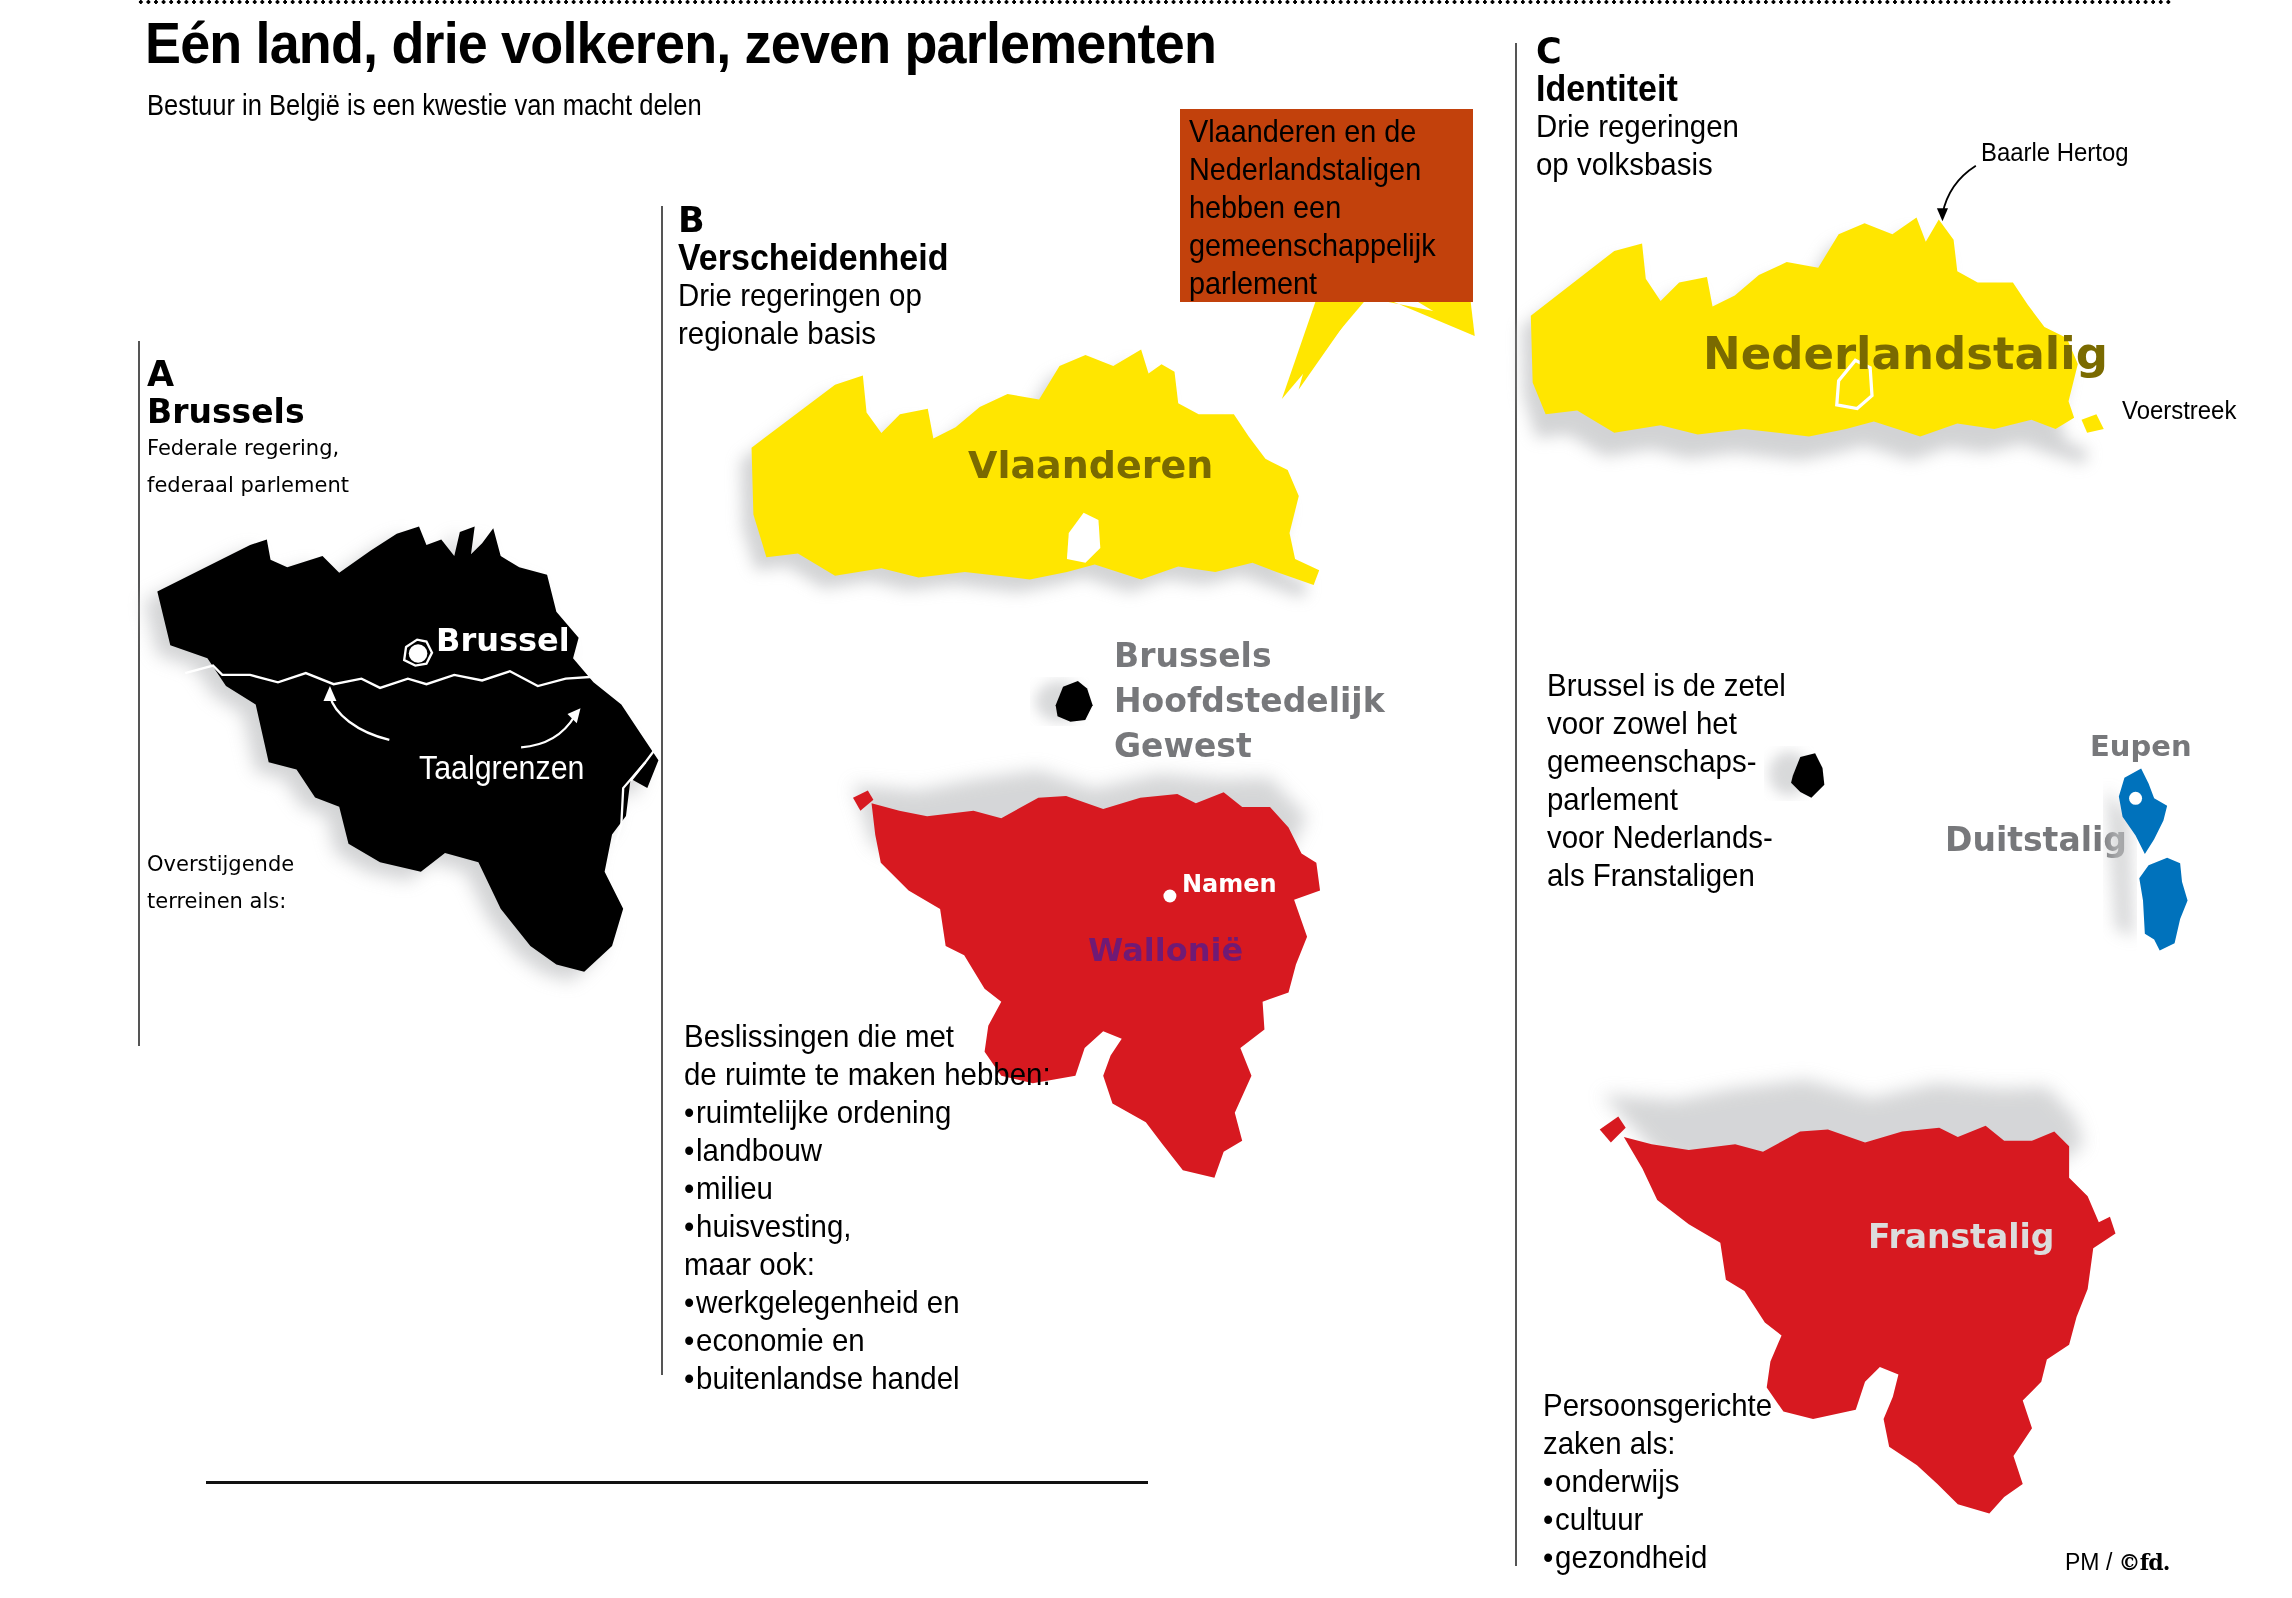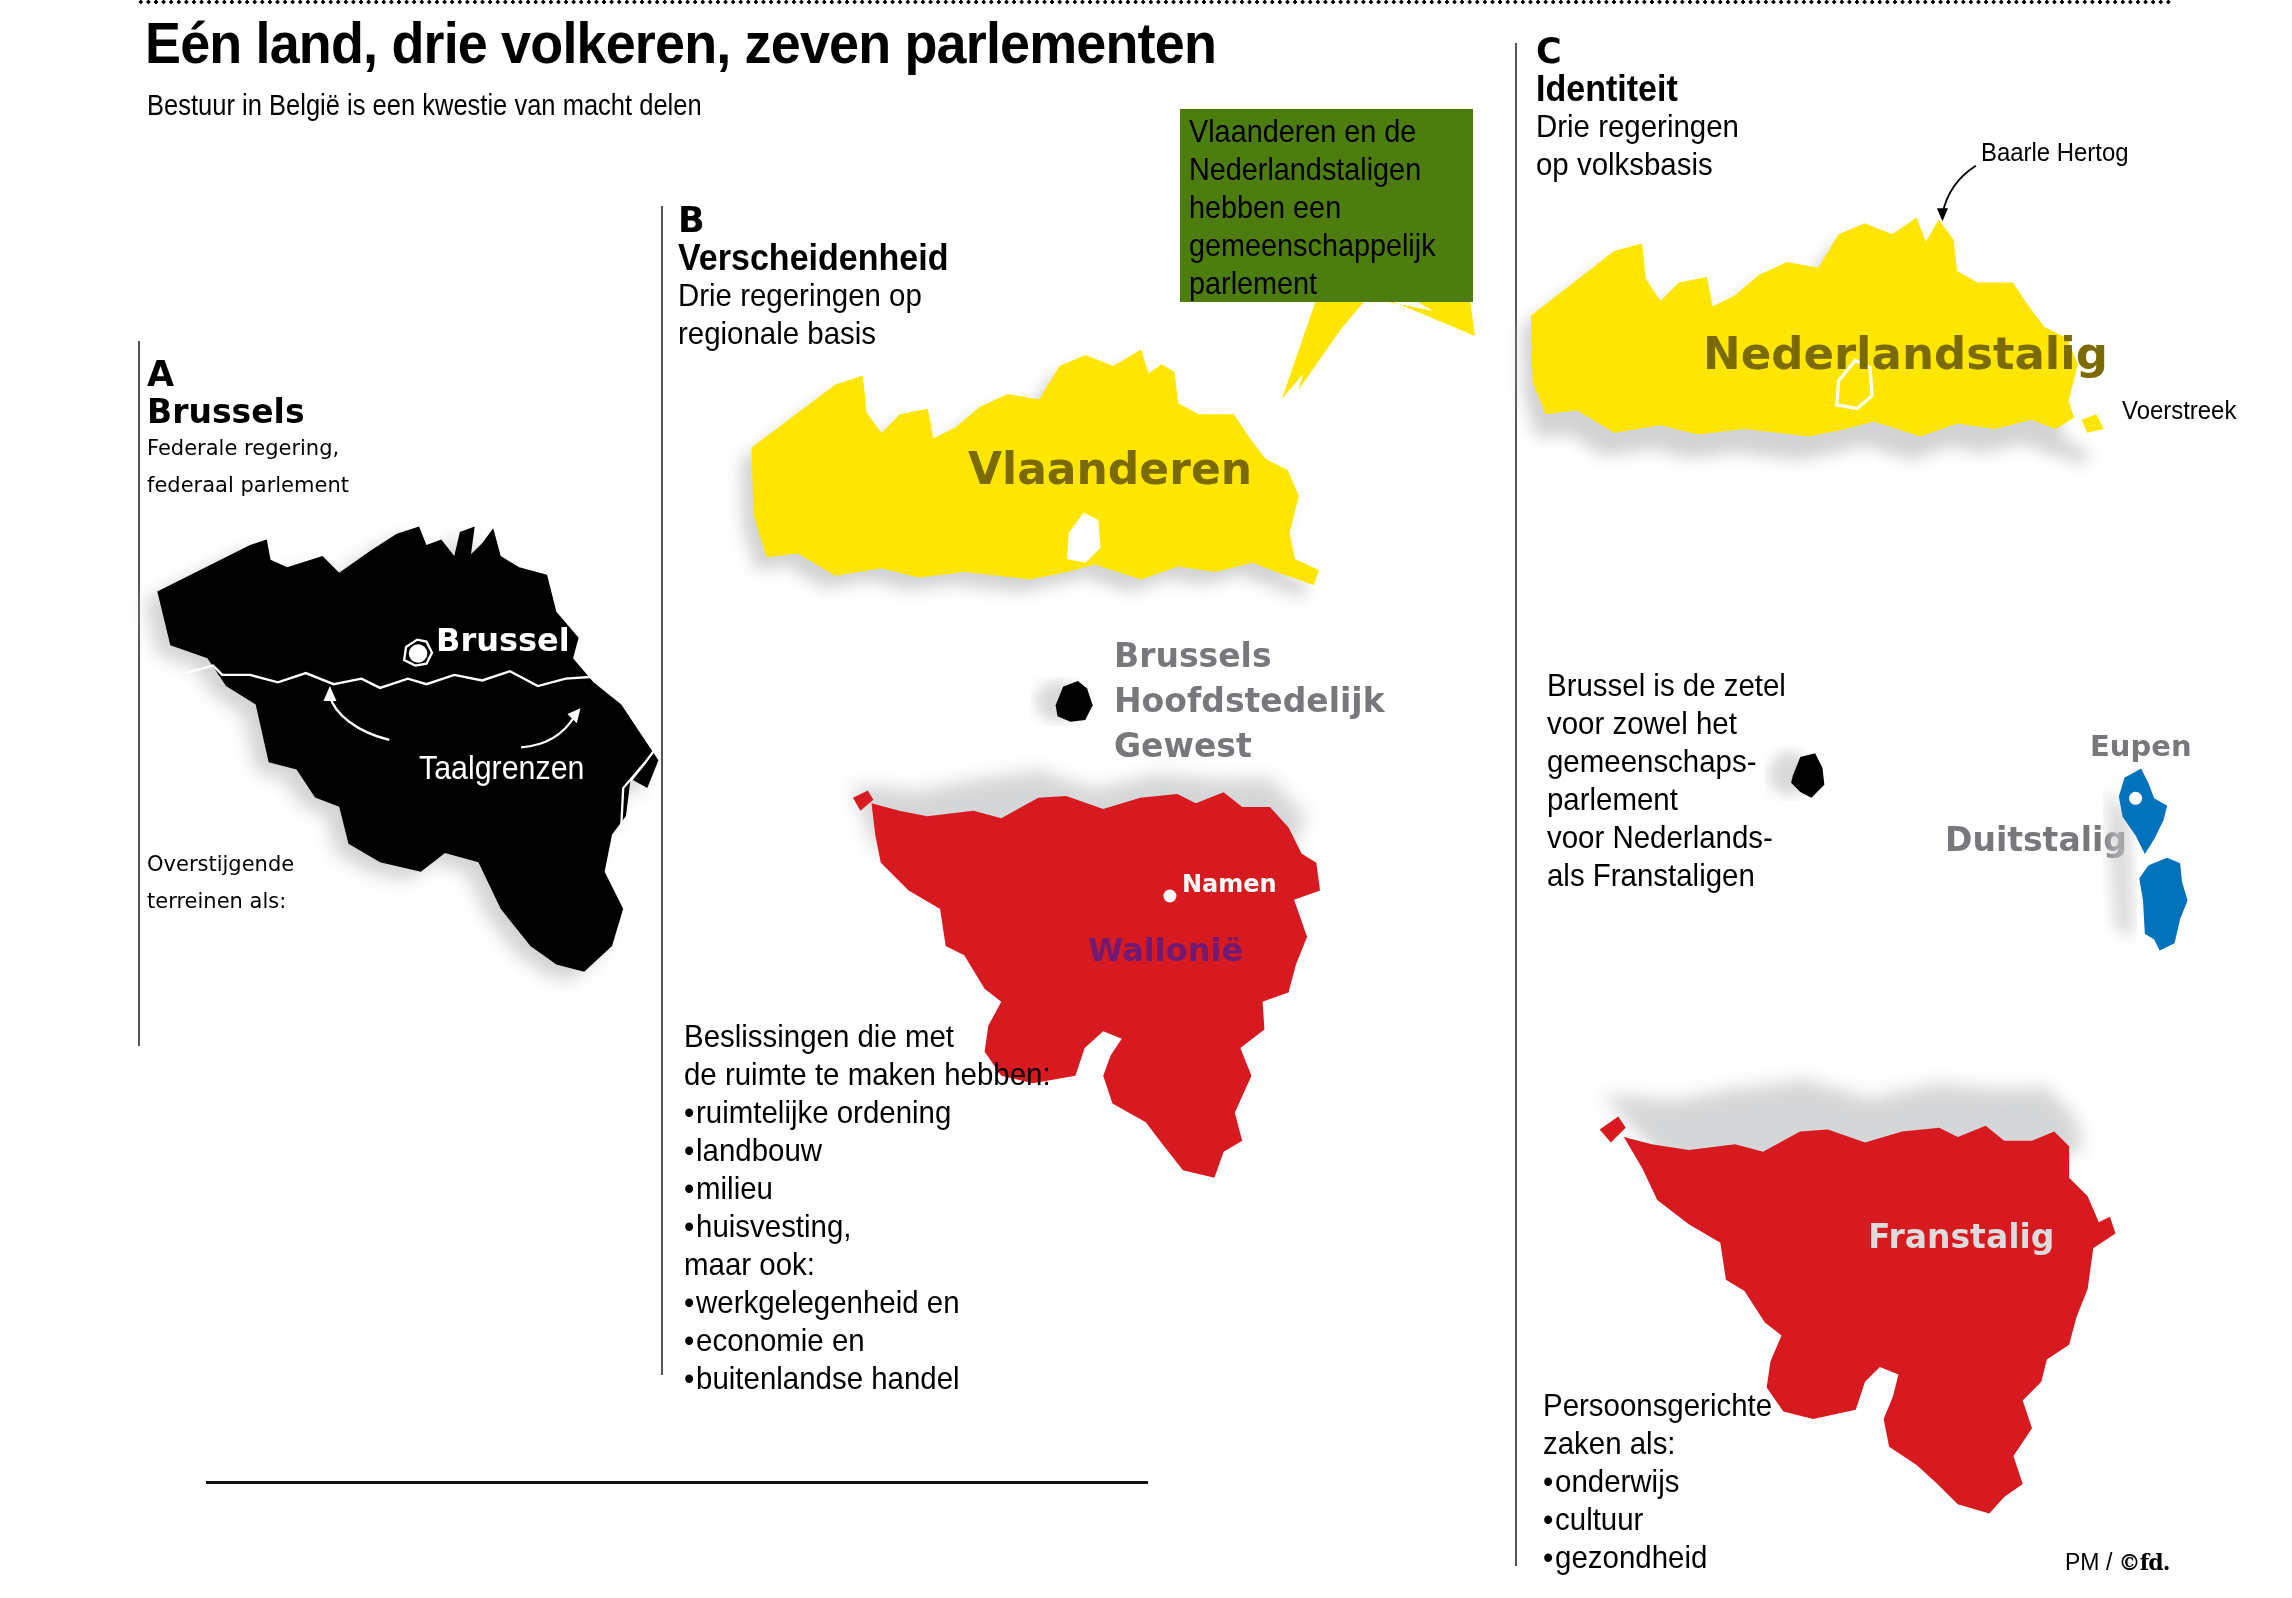"Vlaanderen en de" .callout { background: #4d7c0f -> #c2410c }
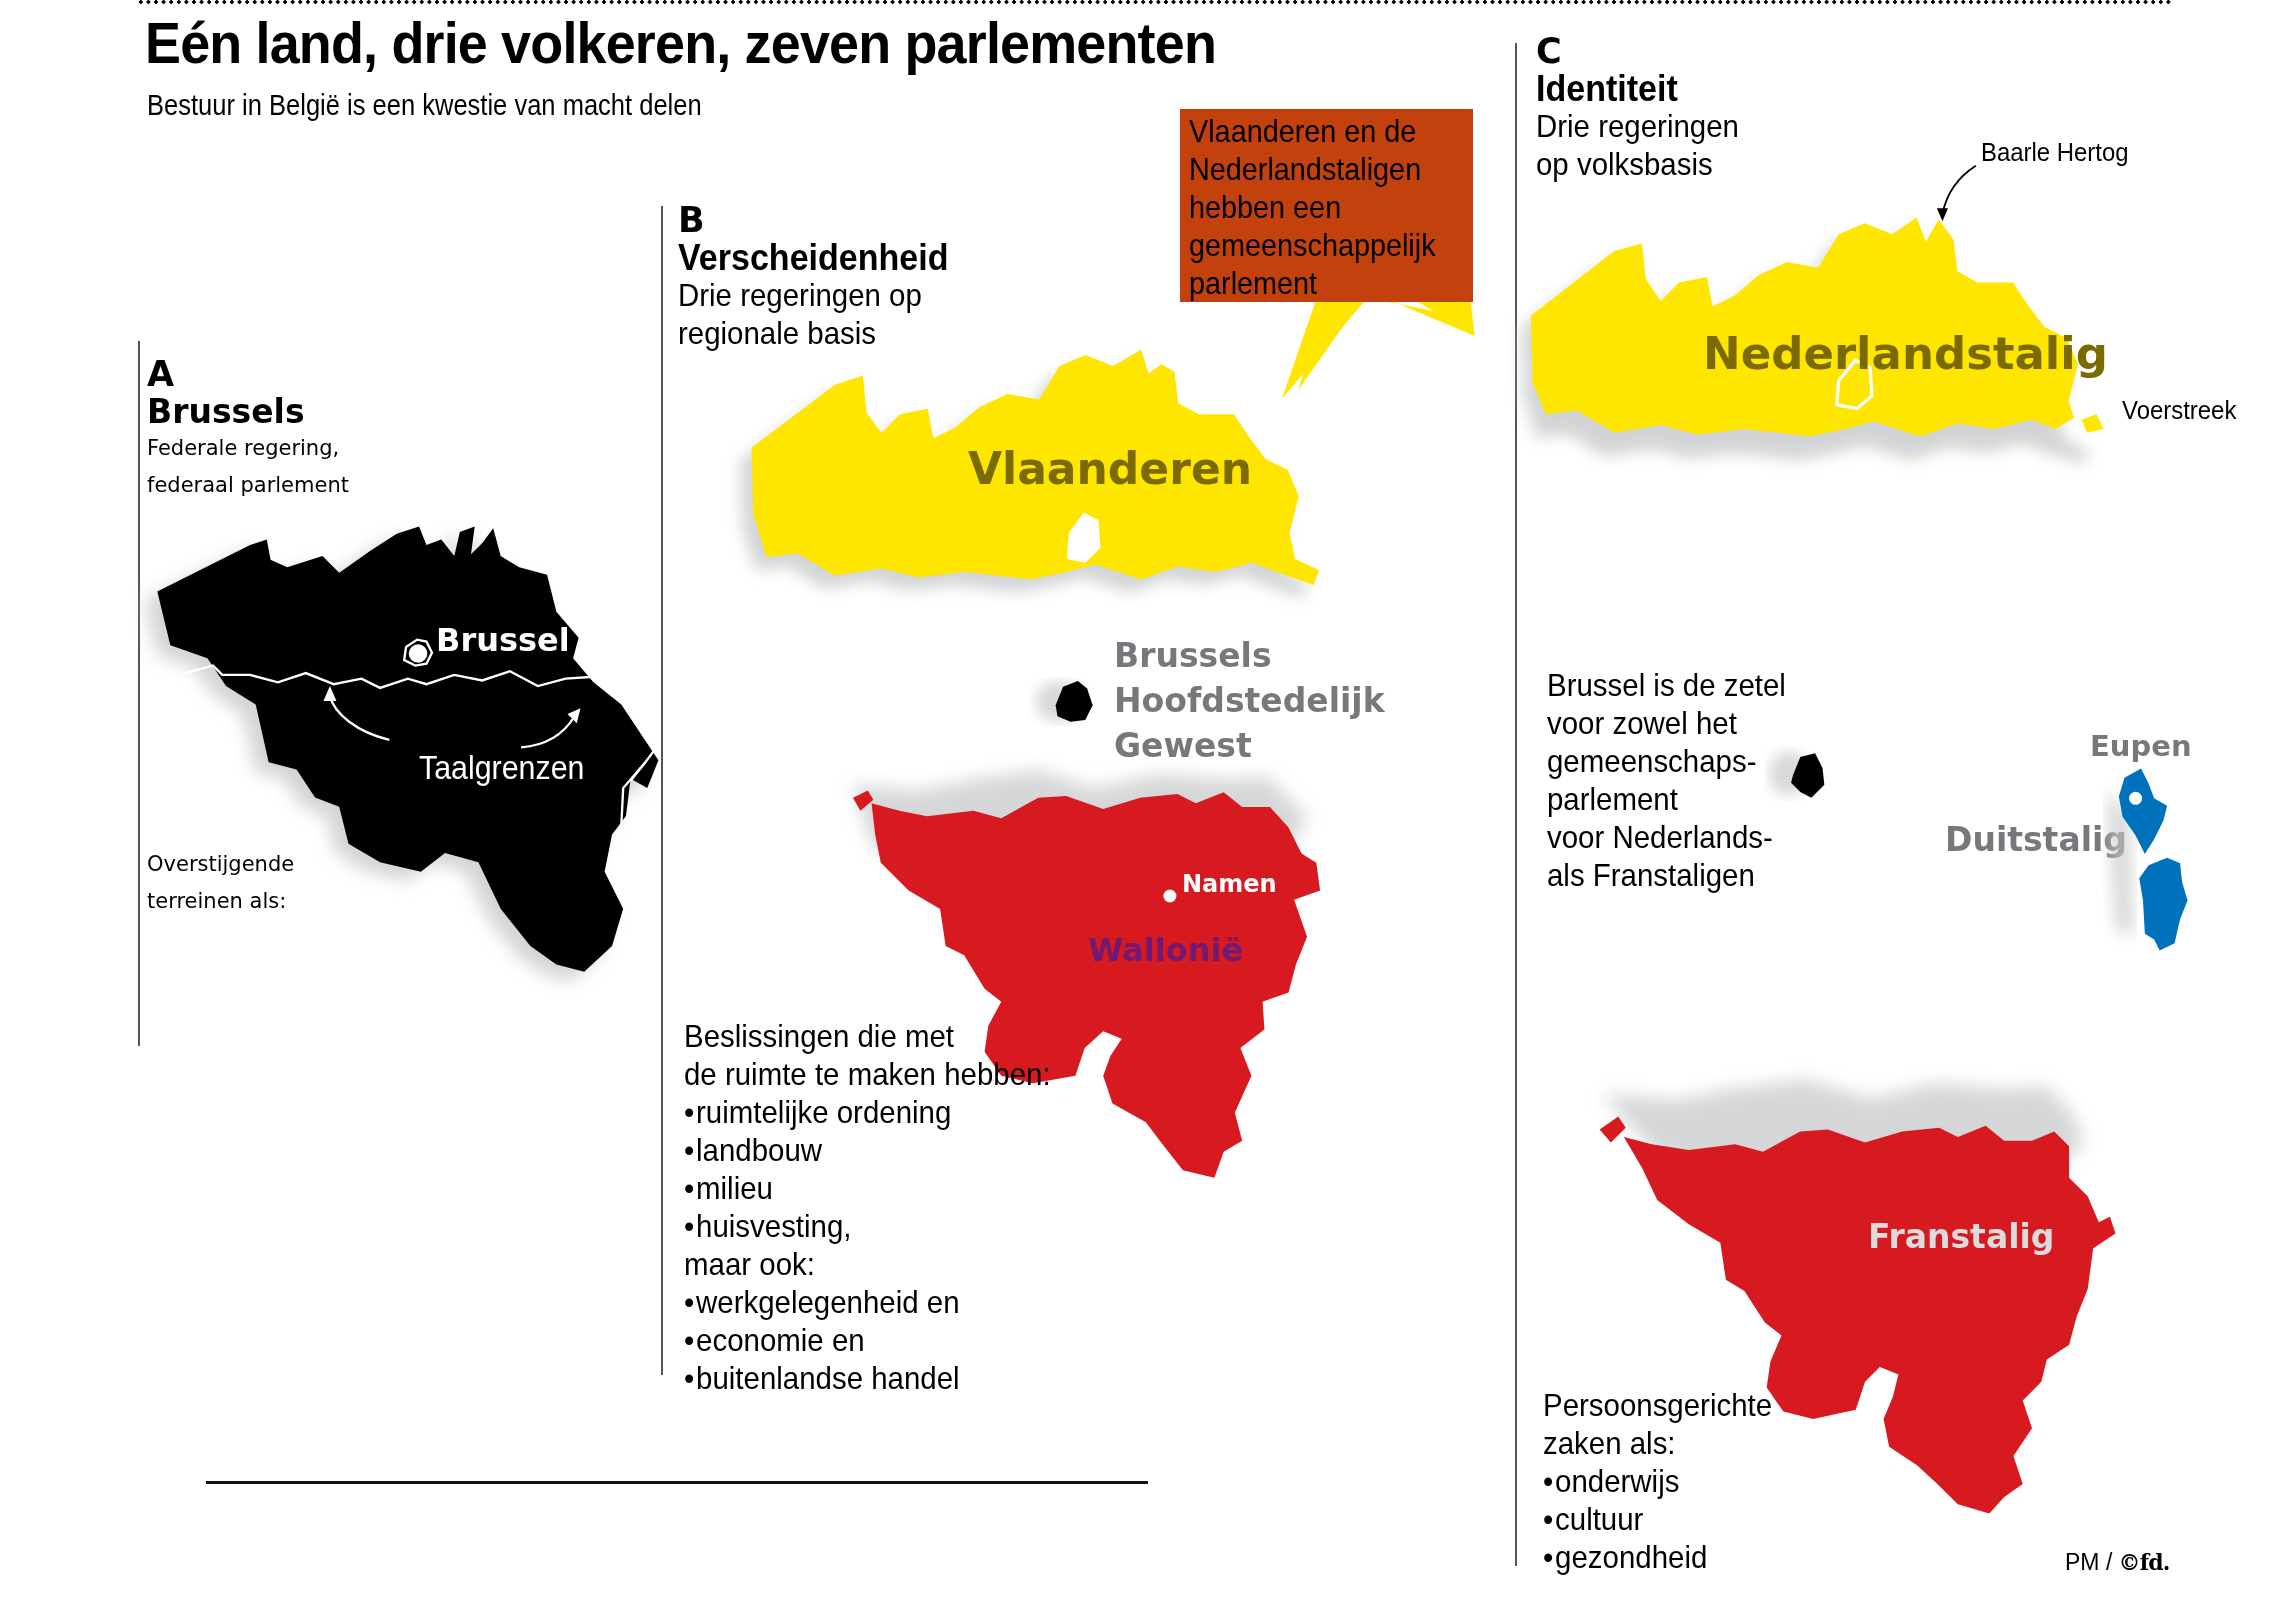"Vlaanderen" div.abs { font-size: 44px -> 38px }
